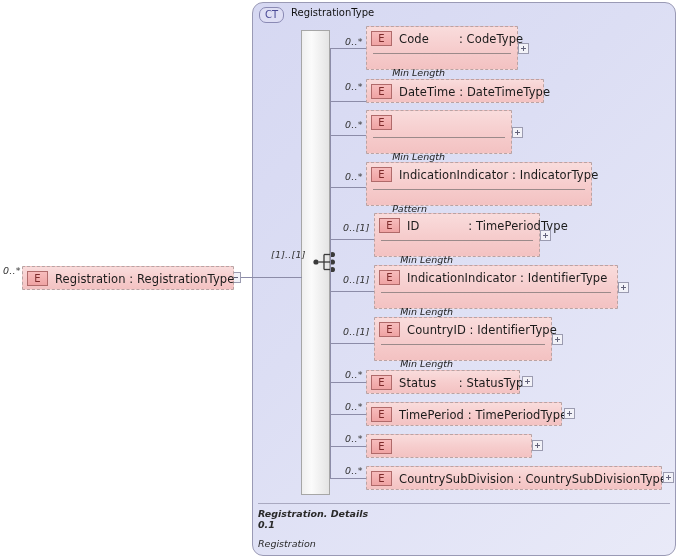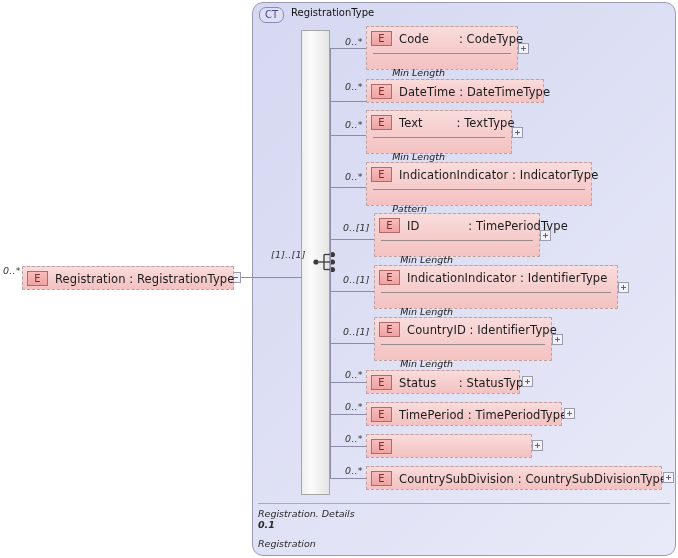"Text : TextType" div.elabel { html: <div>Text : TextType</div> -> none }
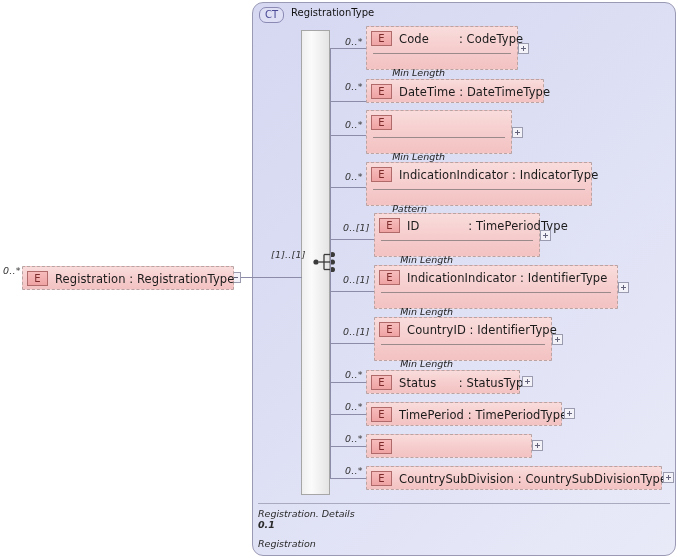"Registration. Details" div.foot { font-weight: none -> bold }
